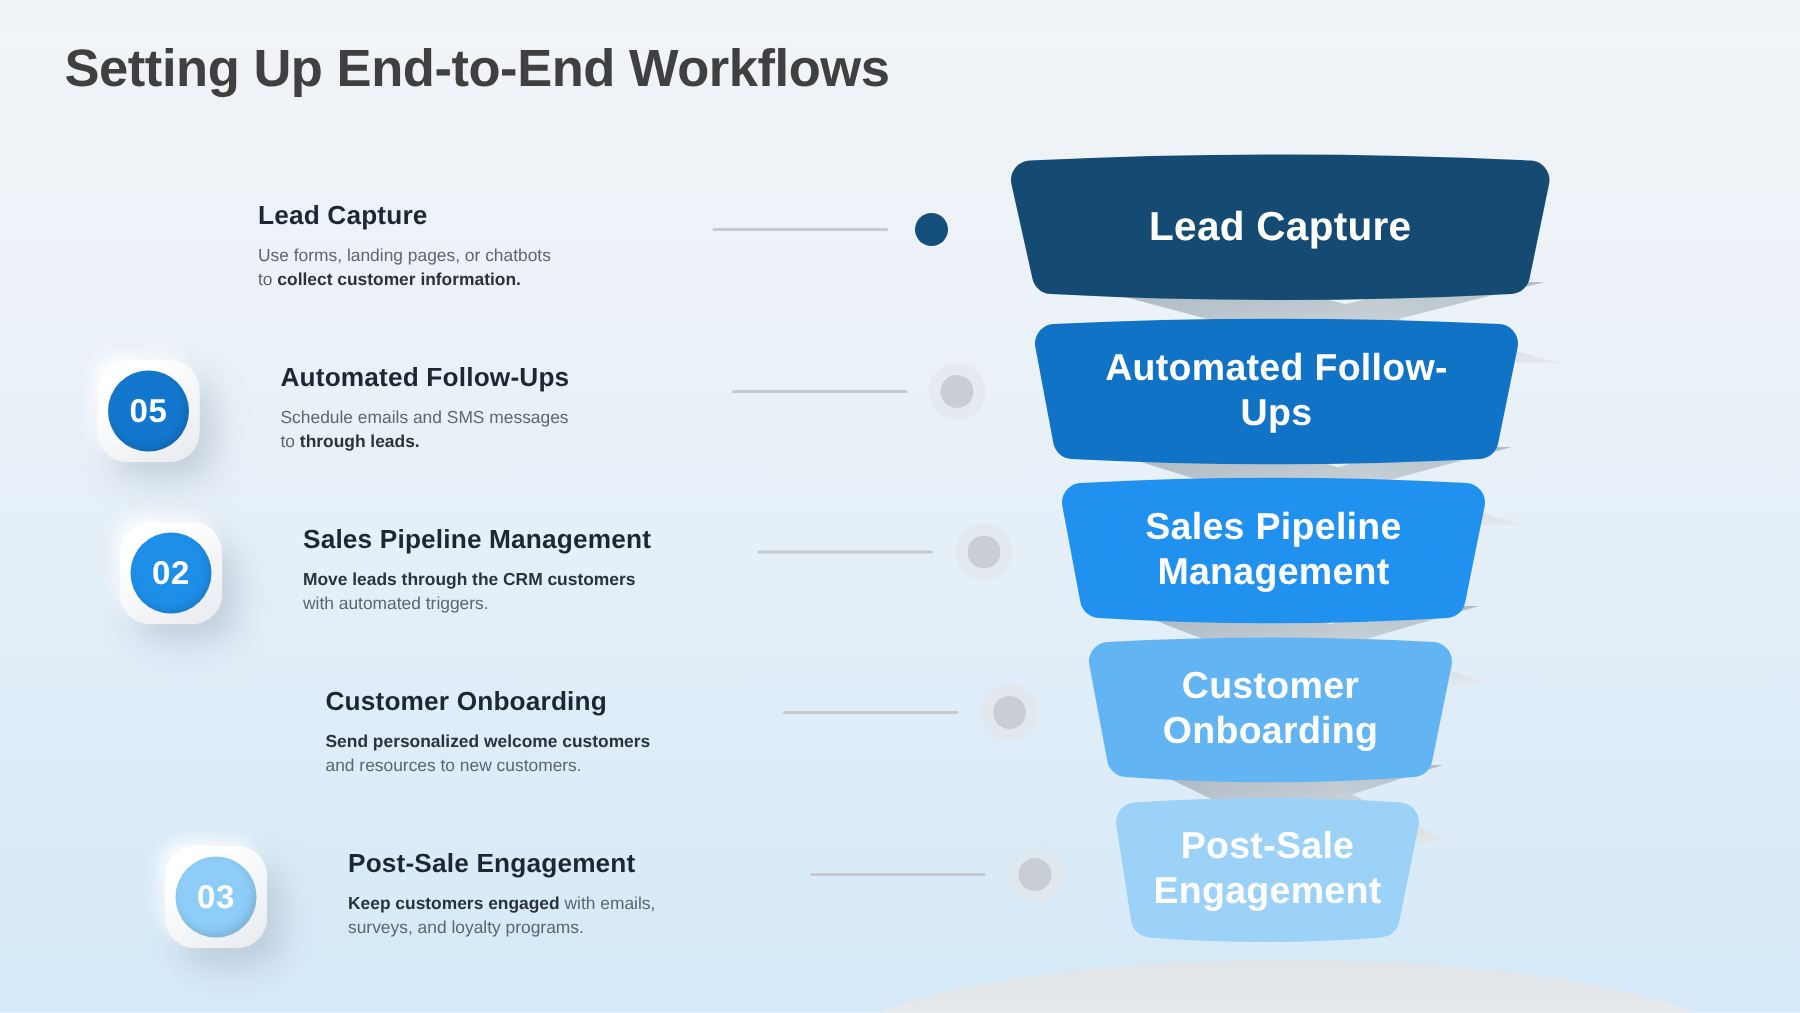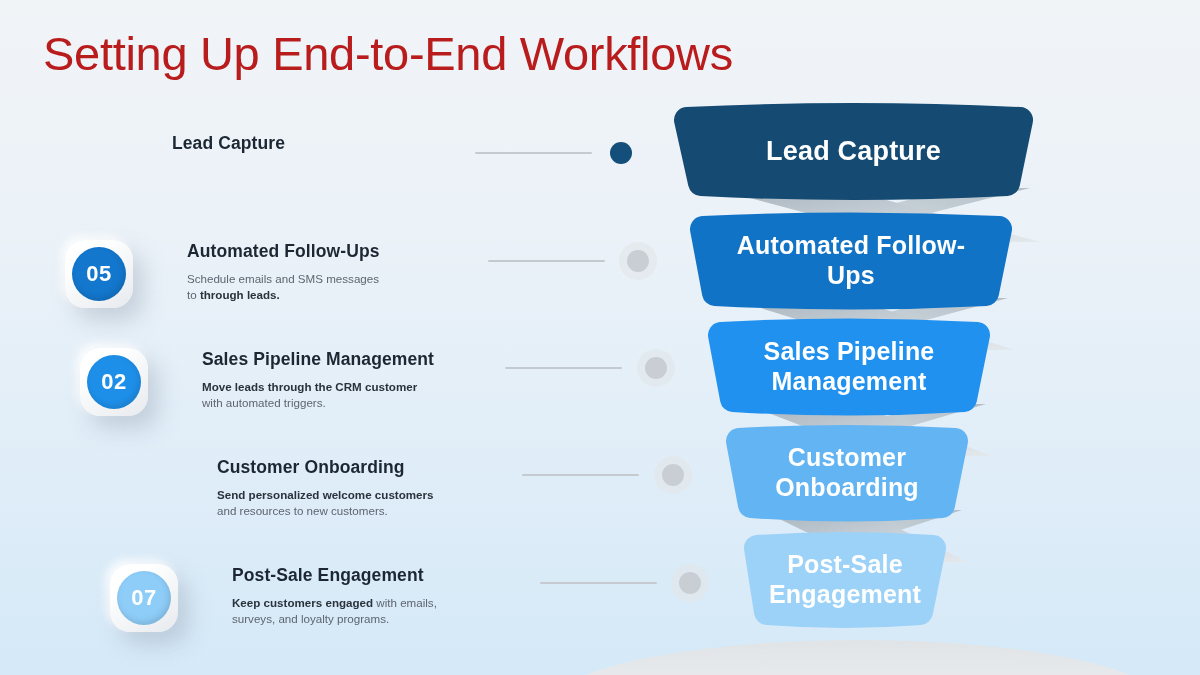"Setting Up End-to-End Workflows" .page-title { color: #b91c1c -> #404040; font-size: 47px -> 35px; font-weight: 400 -> 700 }
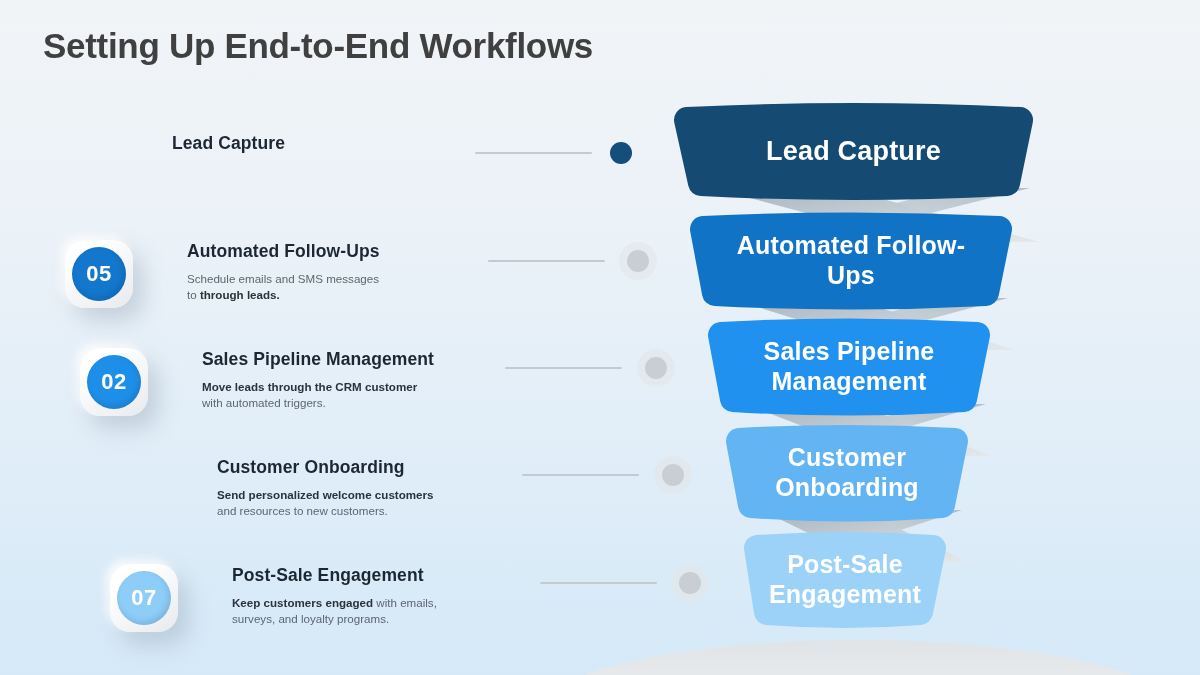"Use forms, landing pages, or" div.step-desc { html: none -> <div><span>Use forms, landing pages, or chatbots</span><br><span>to </span><b>collect customer information.</b></div> }
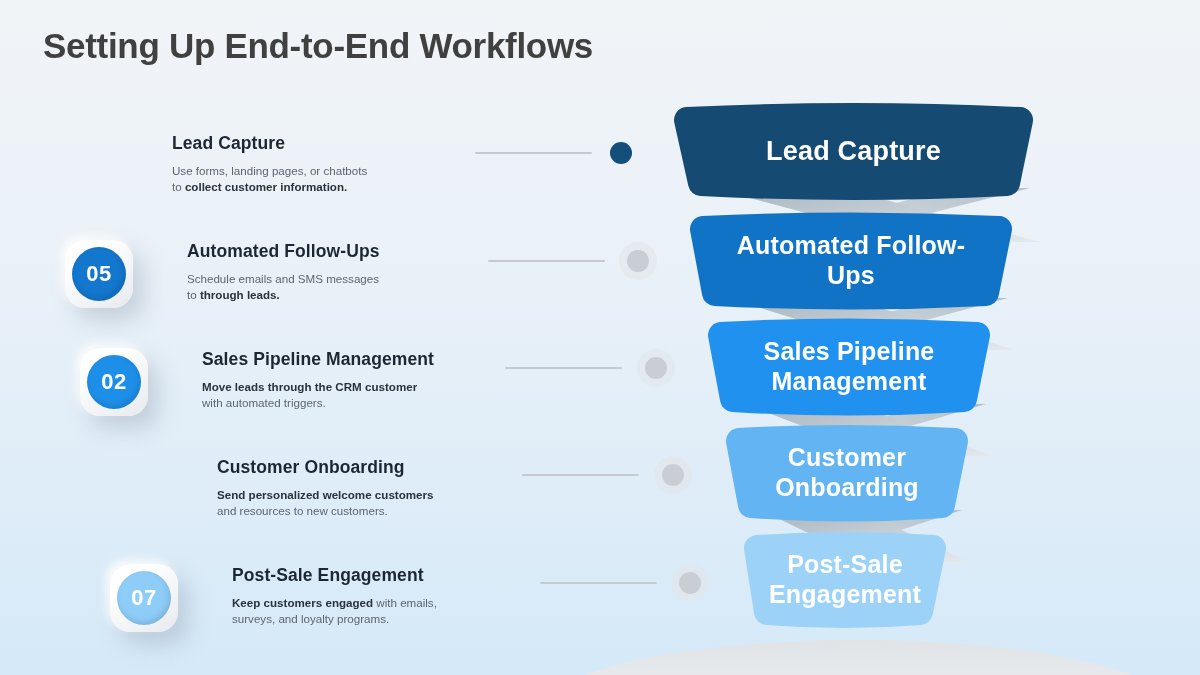"Move leads through the CRM" b { text: customer -> customers }
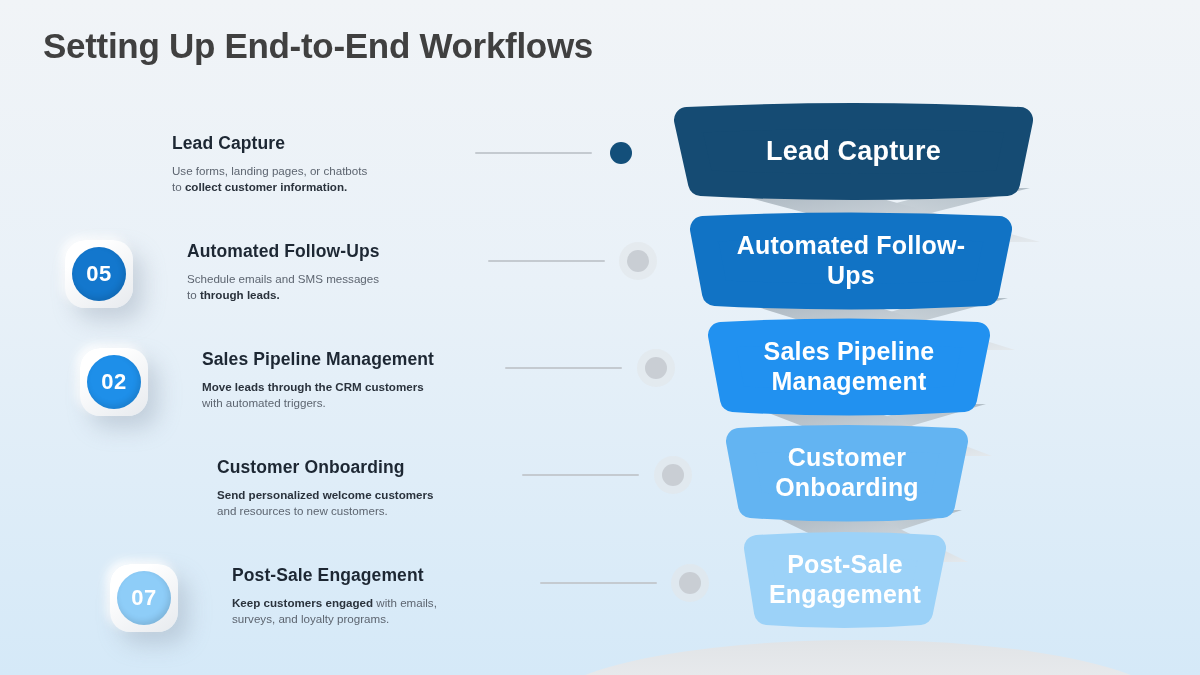"07" div.badge-circle { text: 07 -> 03 }
